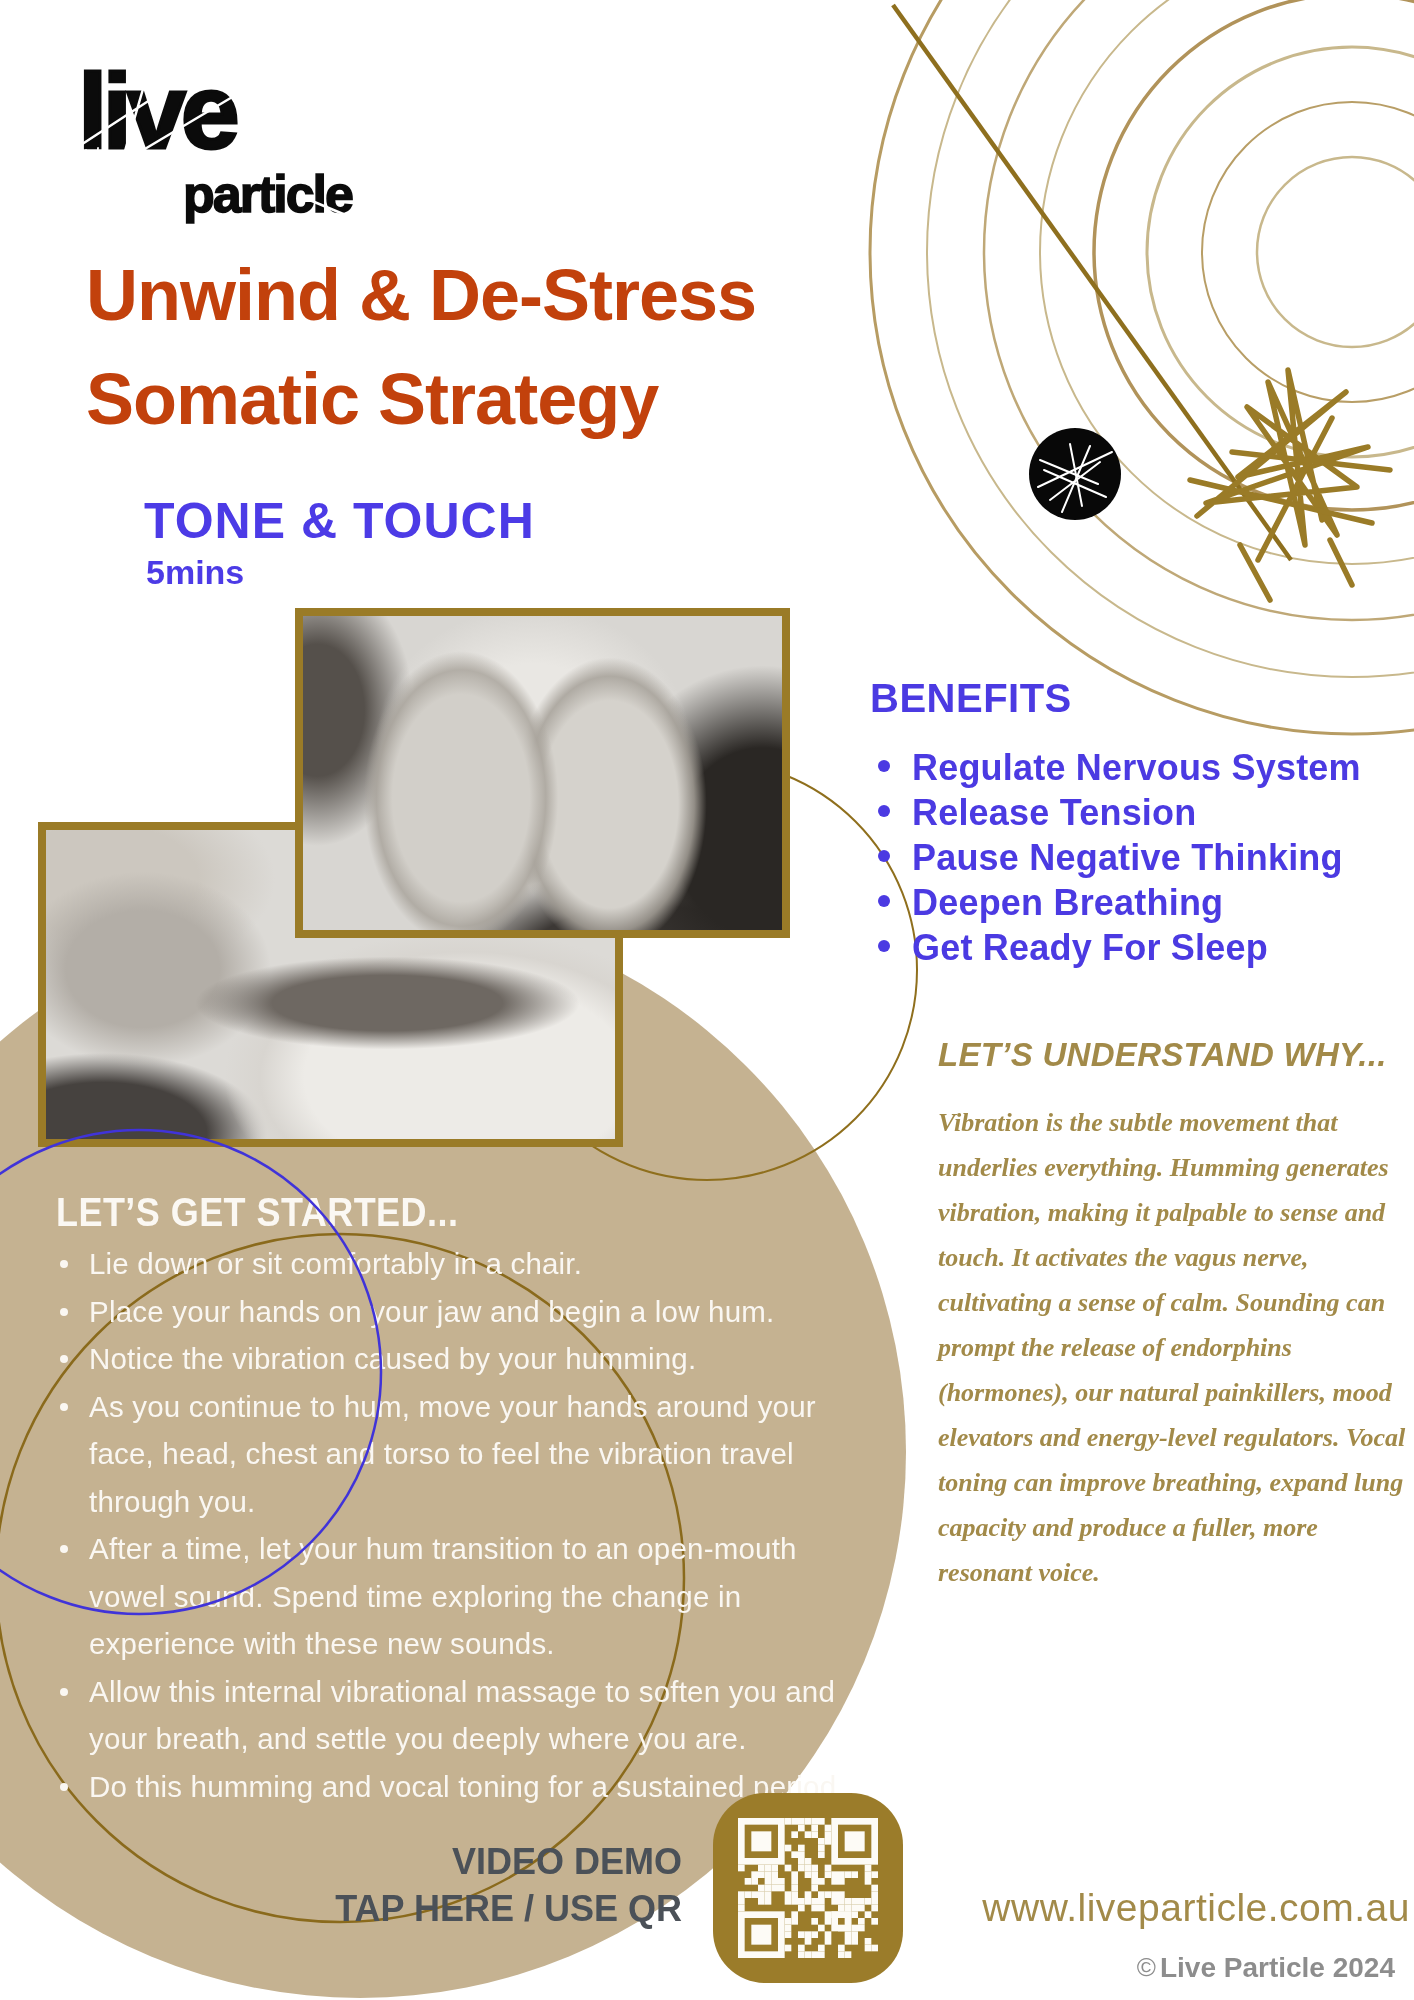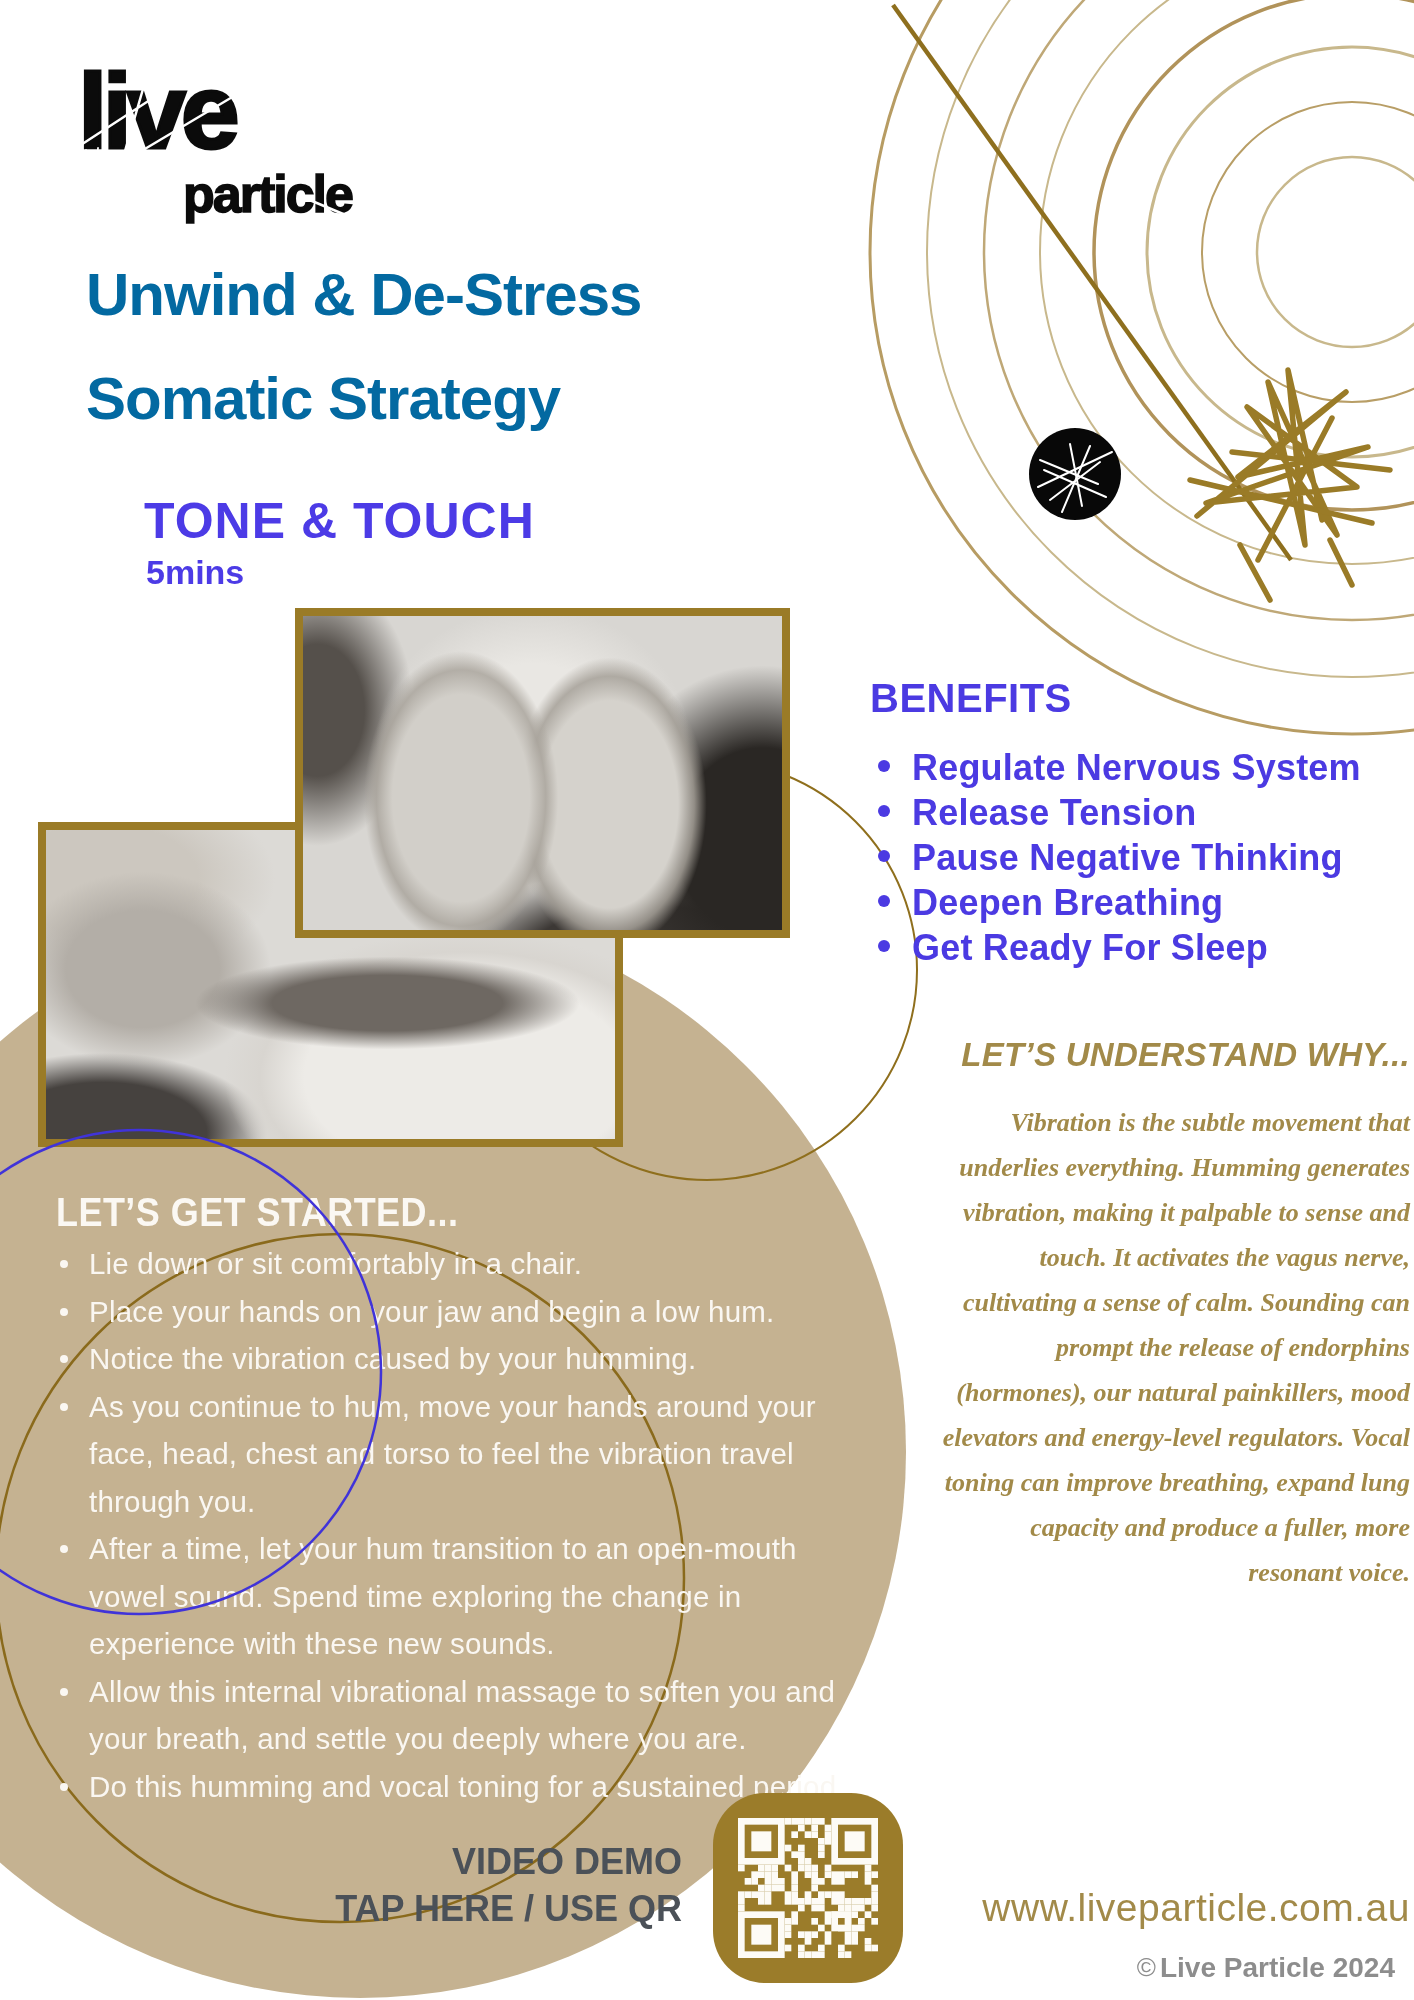"Unwind & De-Stress" .title { color: #0369a1 -> #c2410c; font-size: 60px -> 72px }
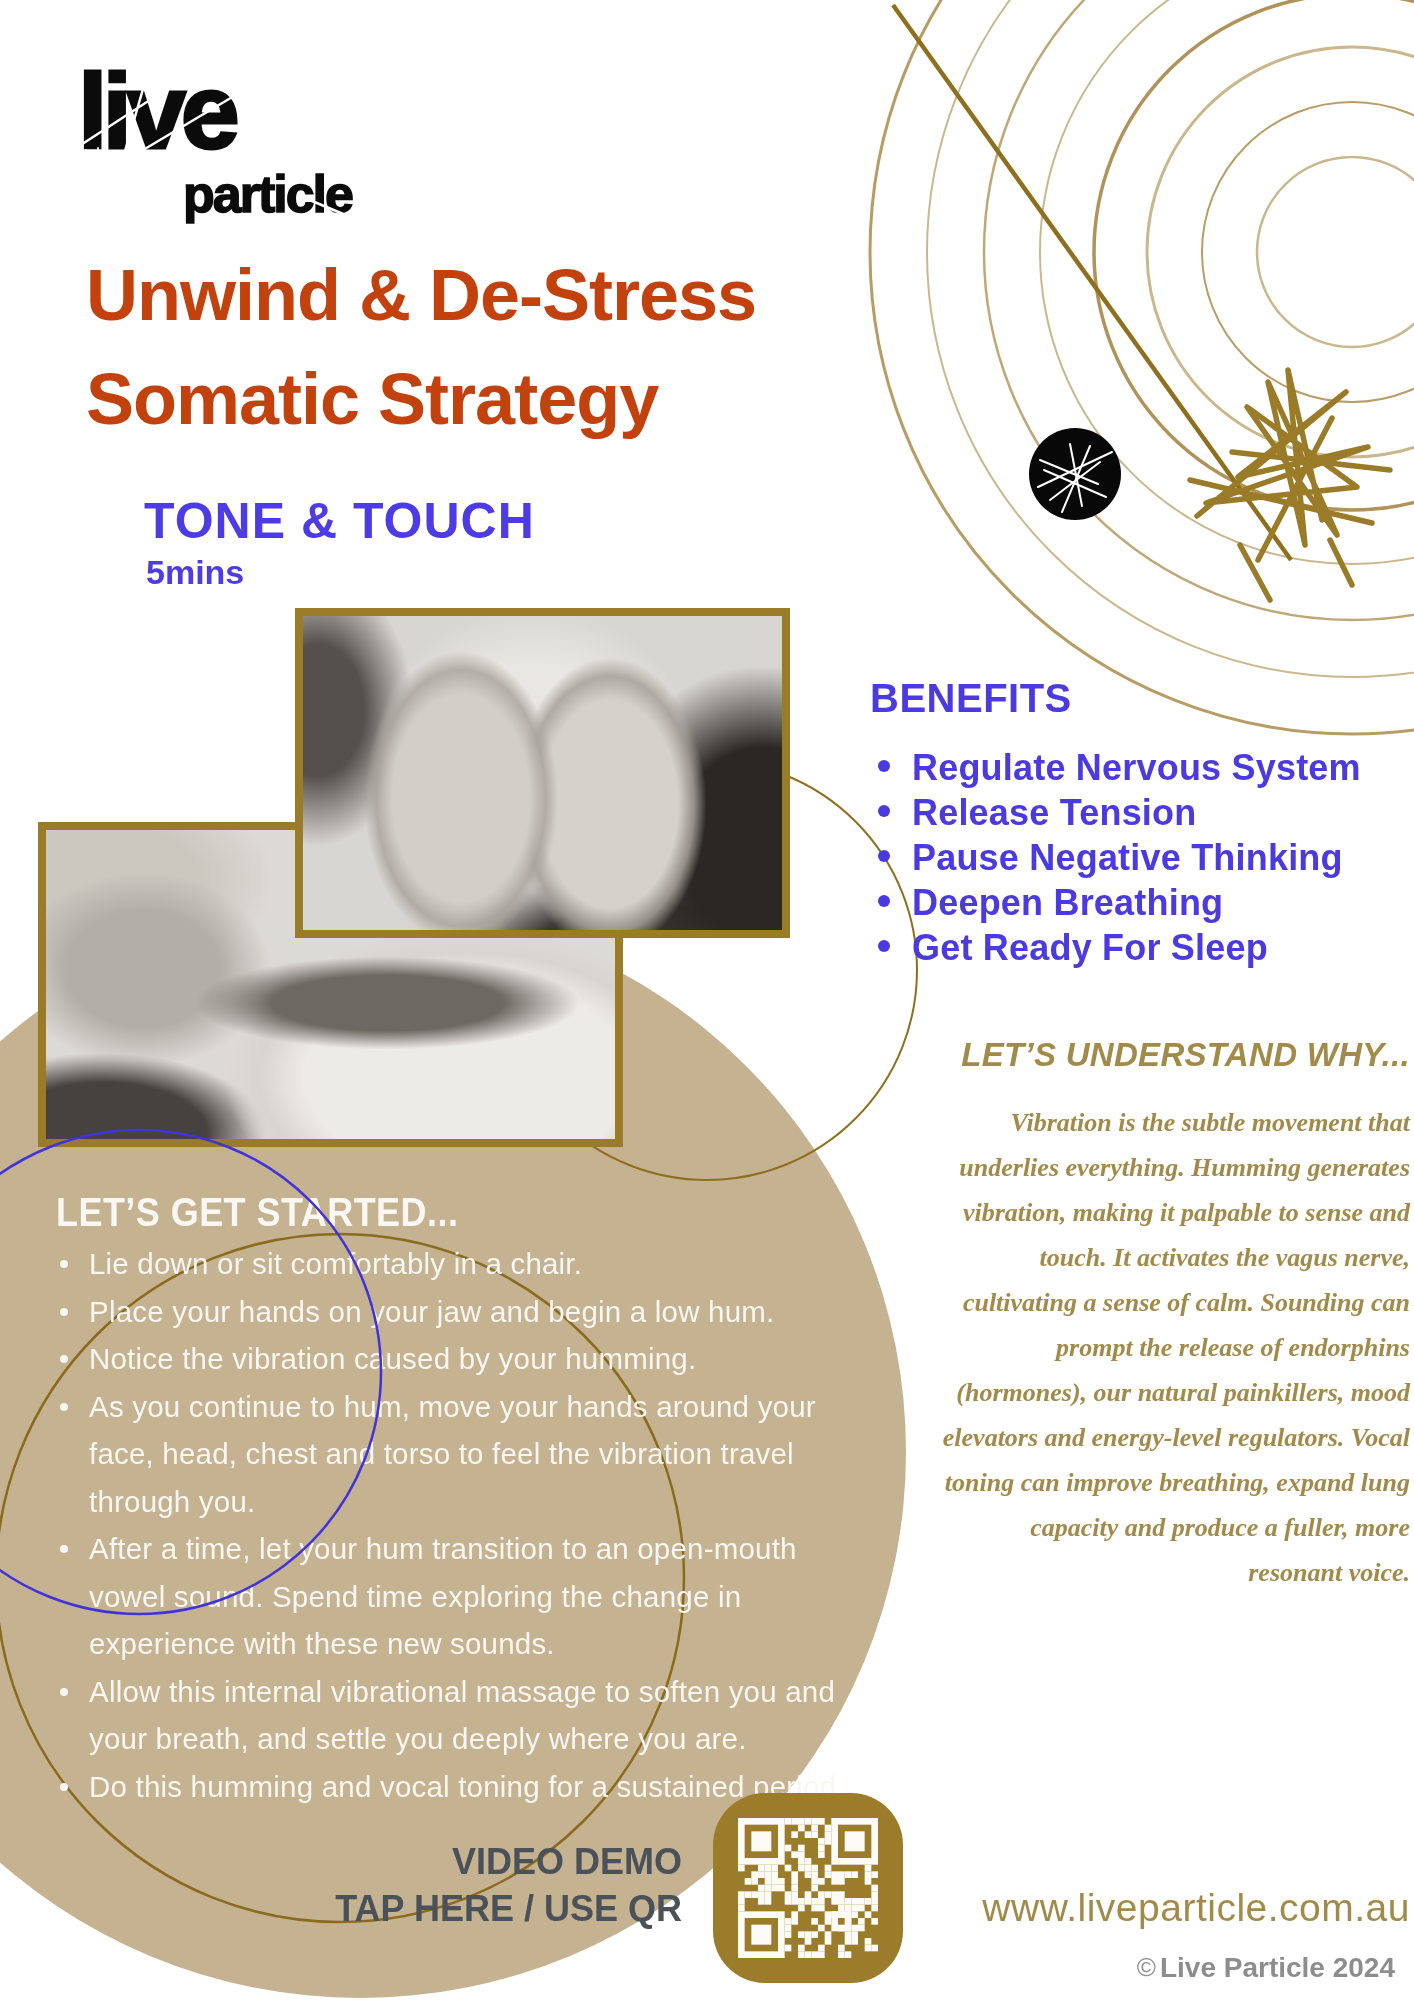"LET’S UNDERSTAND WHY..." .understand { text-align: right -> left }
